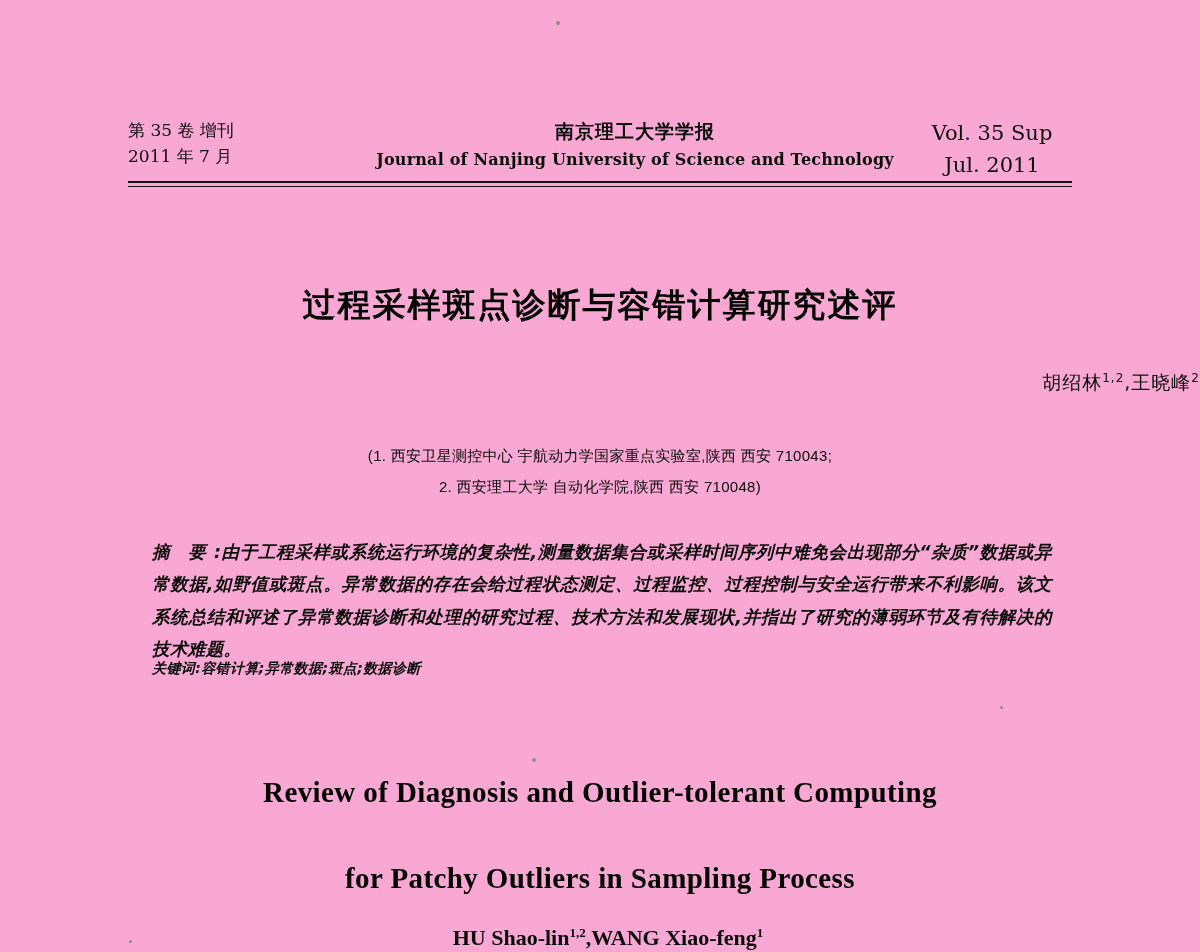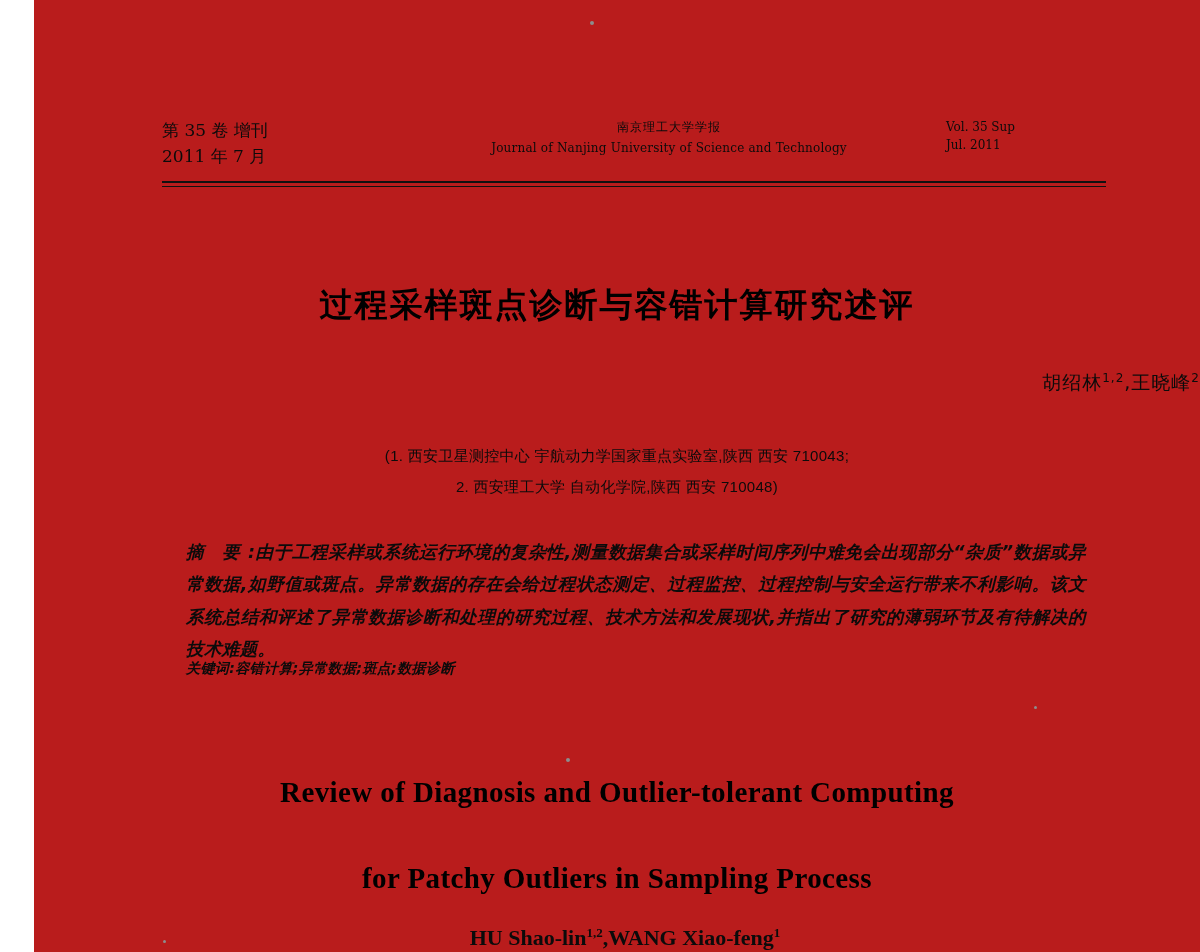"第 35 卷 增刊" .page { background: #b91c1c -> #f9a8d4; margin-left: 34px -> none }
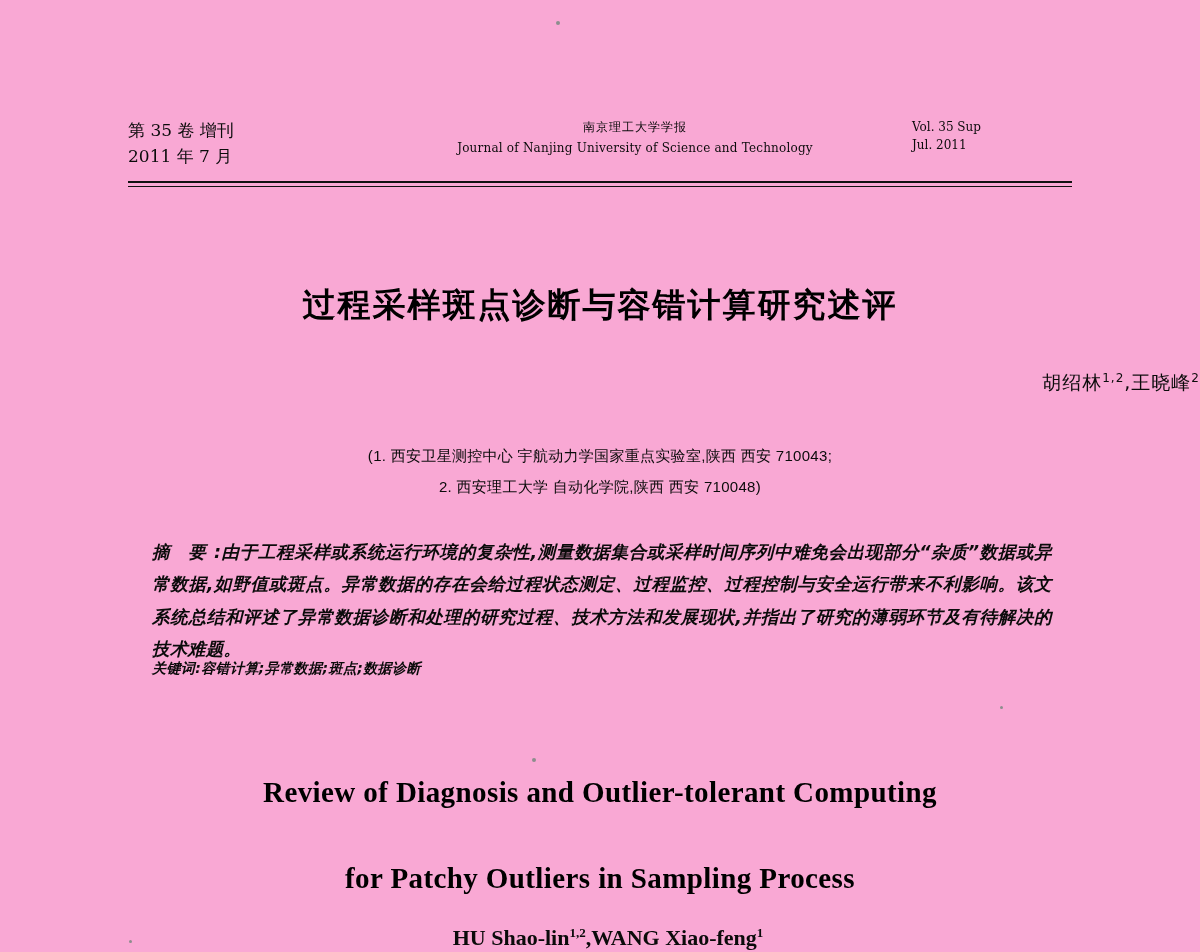"南京理工大学学报" .rh-cn { font-size: 12px -> 19px; font-weight: normal -> bold }
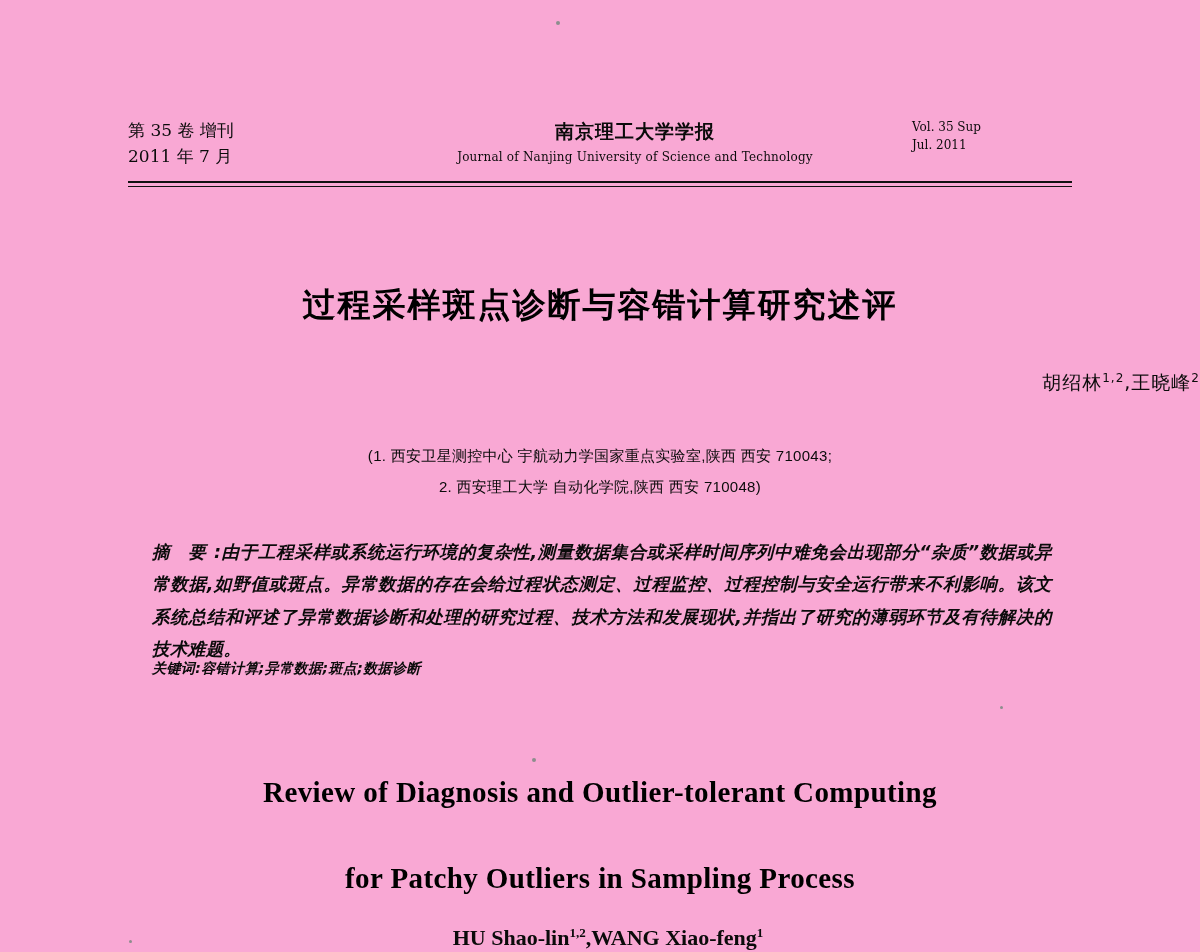"Vol. 35 Sup" .rh-right { font-size: 12px -> 21px; text-align: left -> center }
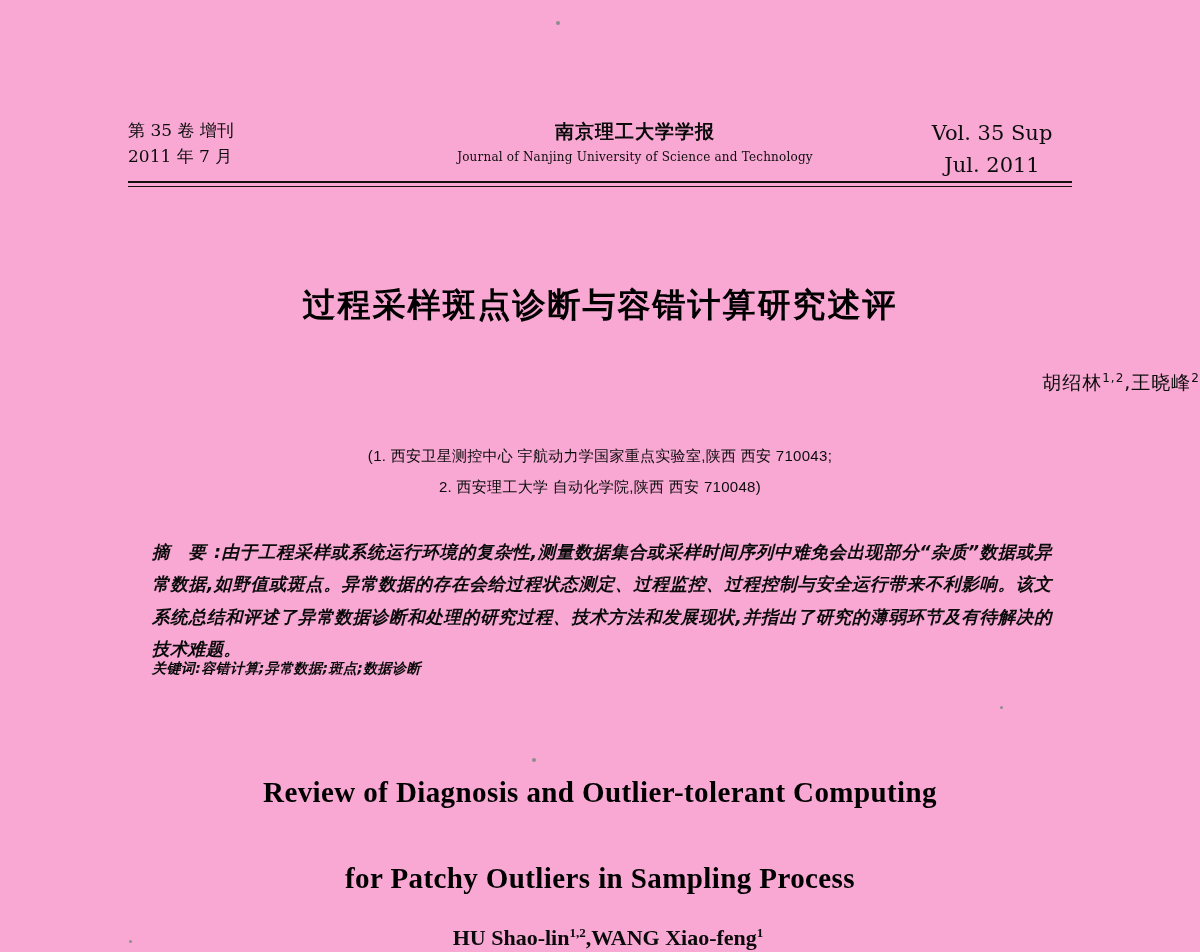"Journal of Nanjing University of" .rh-en { font-size: 12px -> 16px; font-weight: none -> bold }
